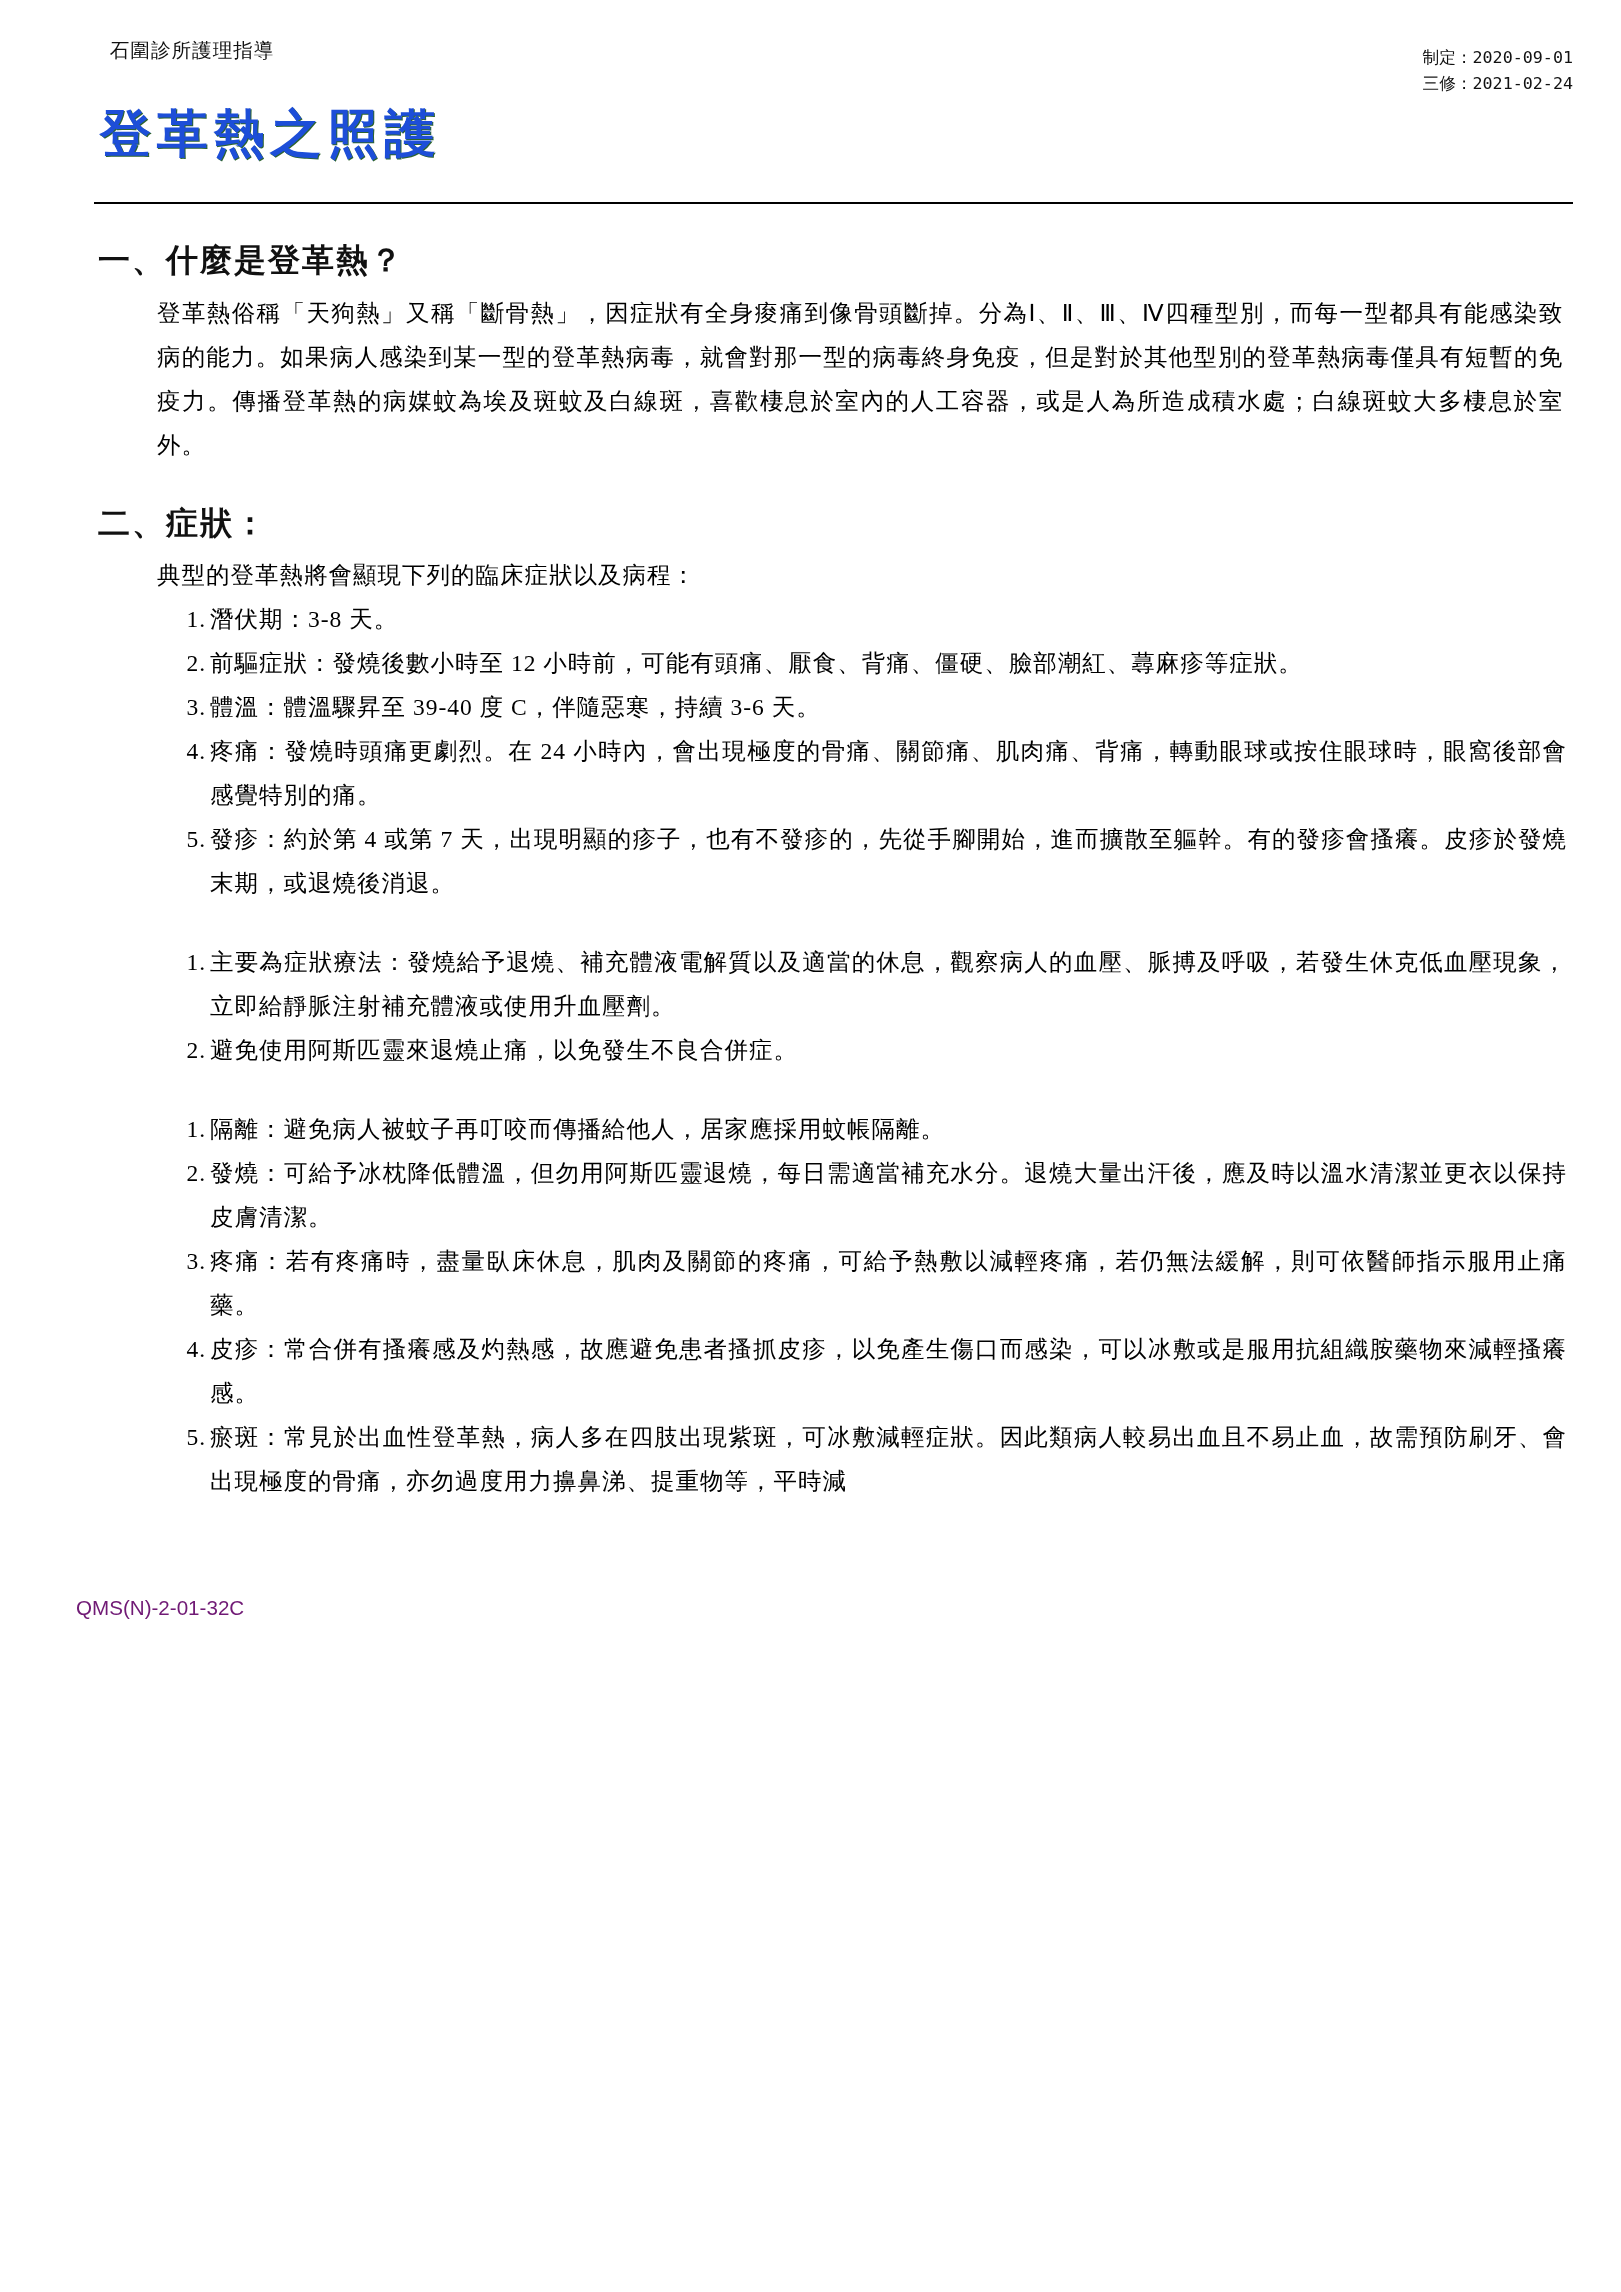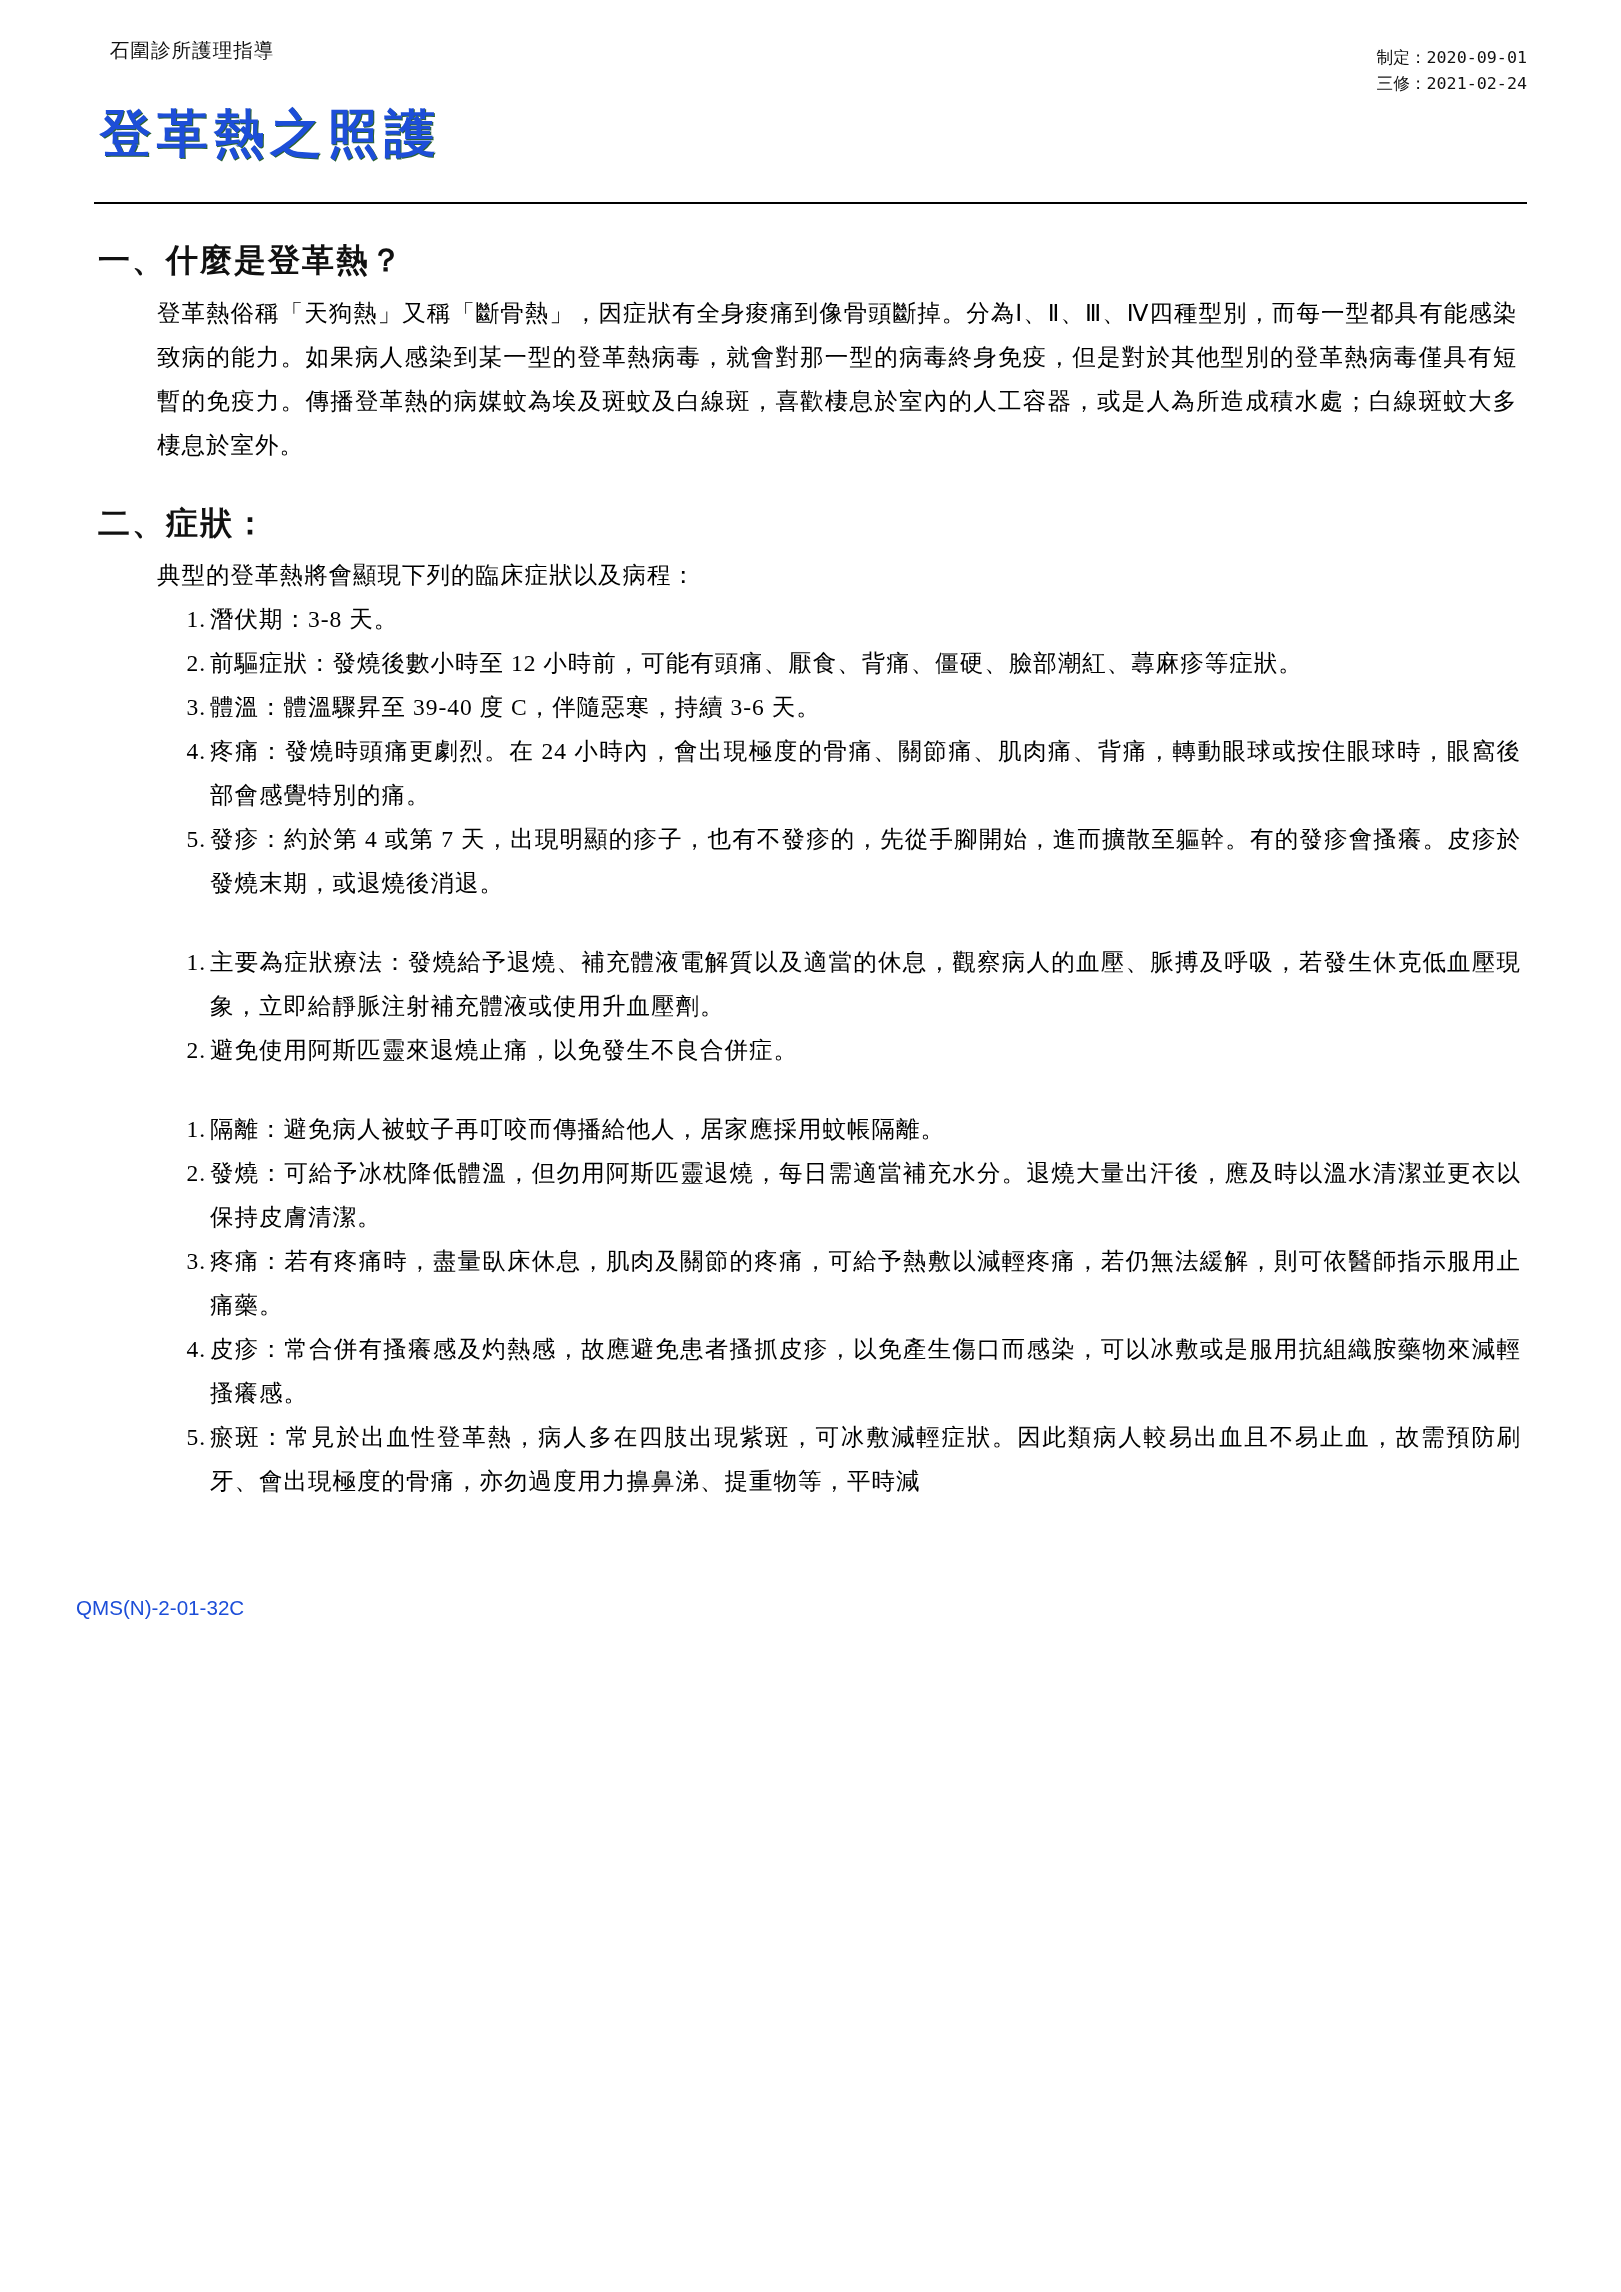"石圍診所護理指導" .page { padding: 33px 94px 0 94px -> 33px 48px 0 94px }
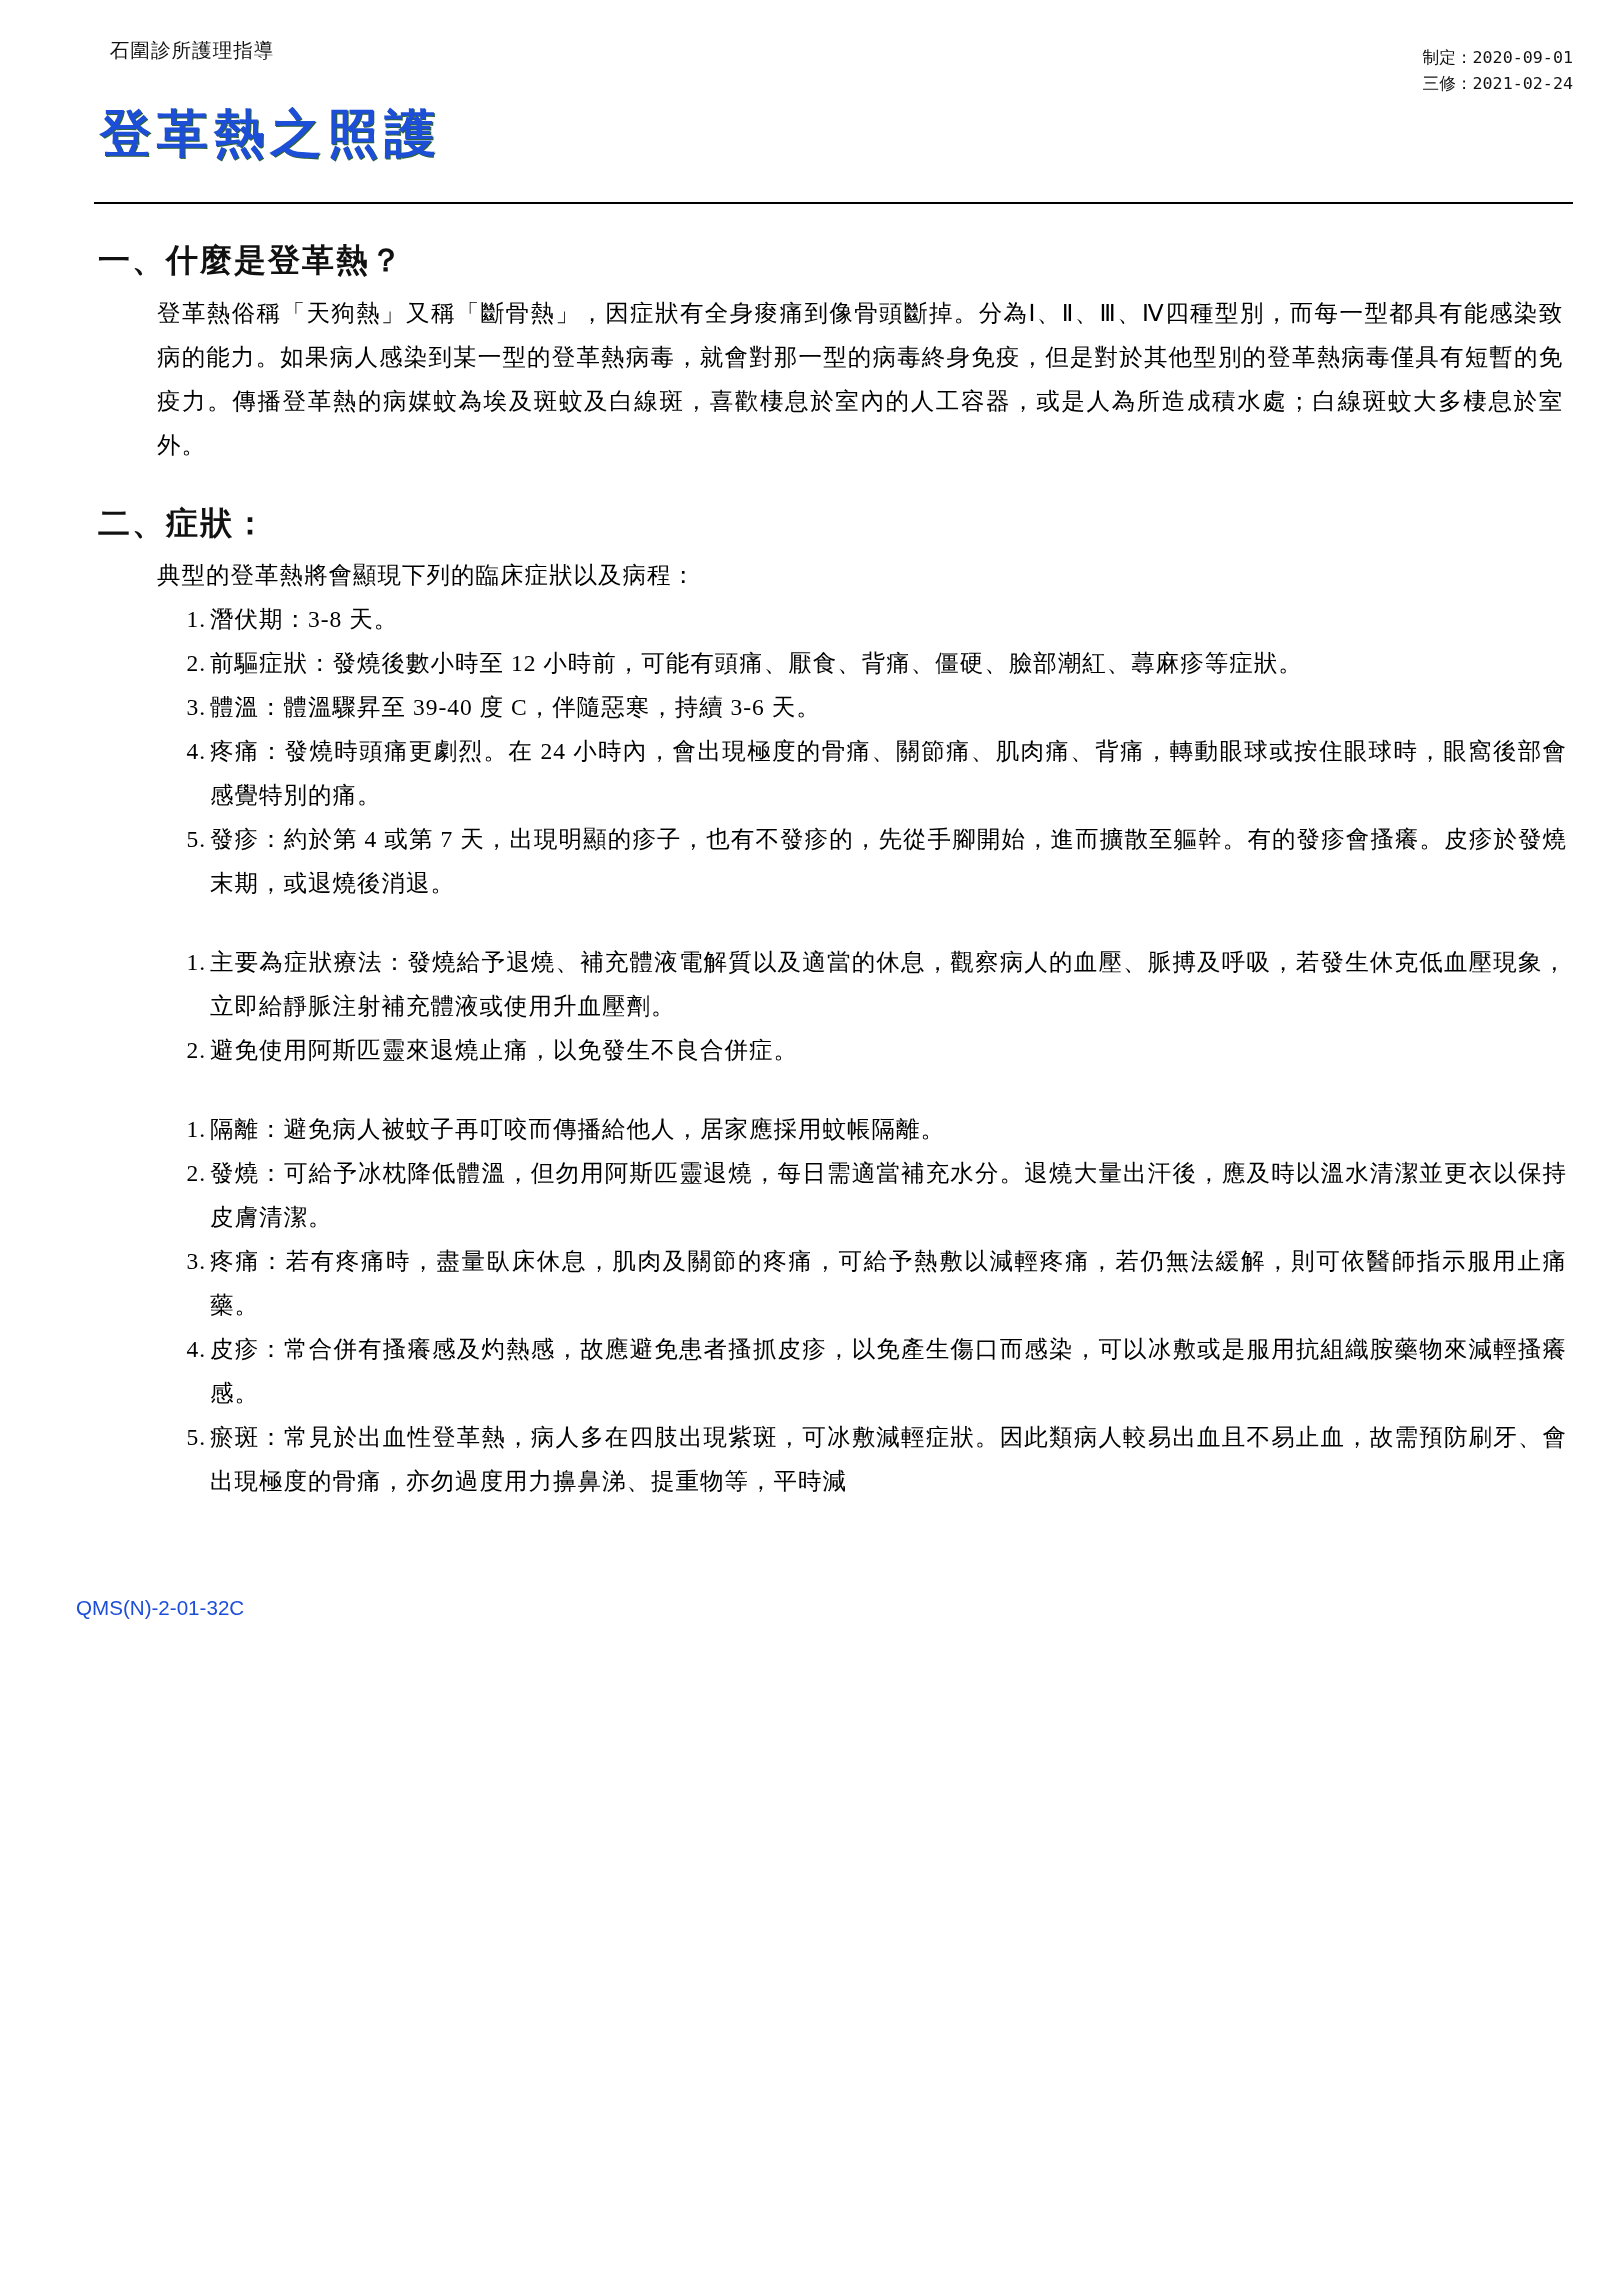"QMS(N)-2-01-32C" .footer { color: #1d4ed8 -> #701a75 }
